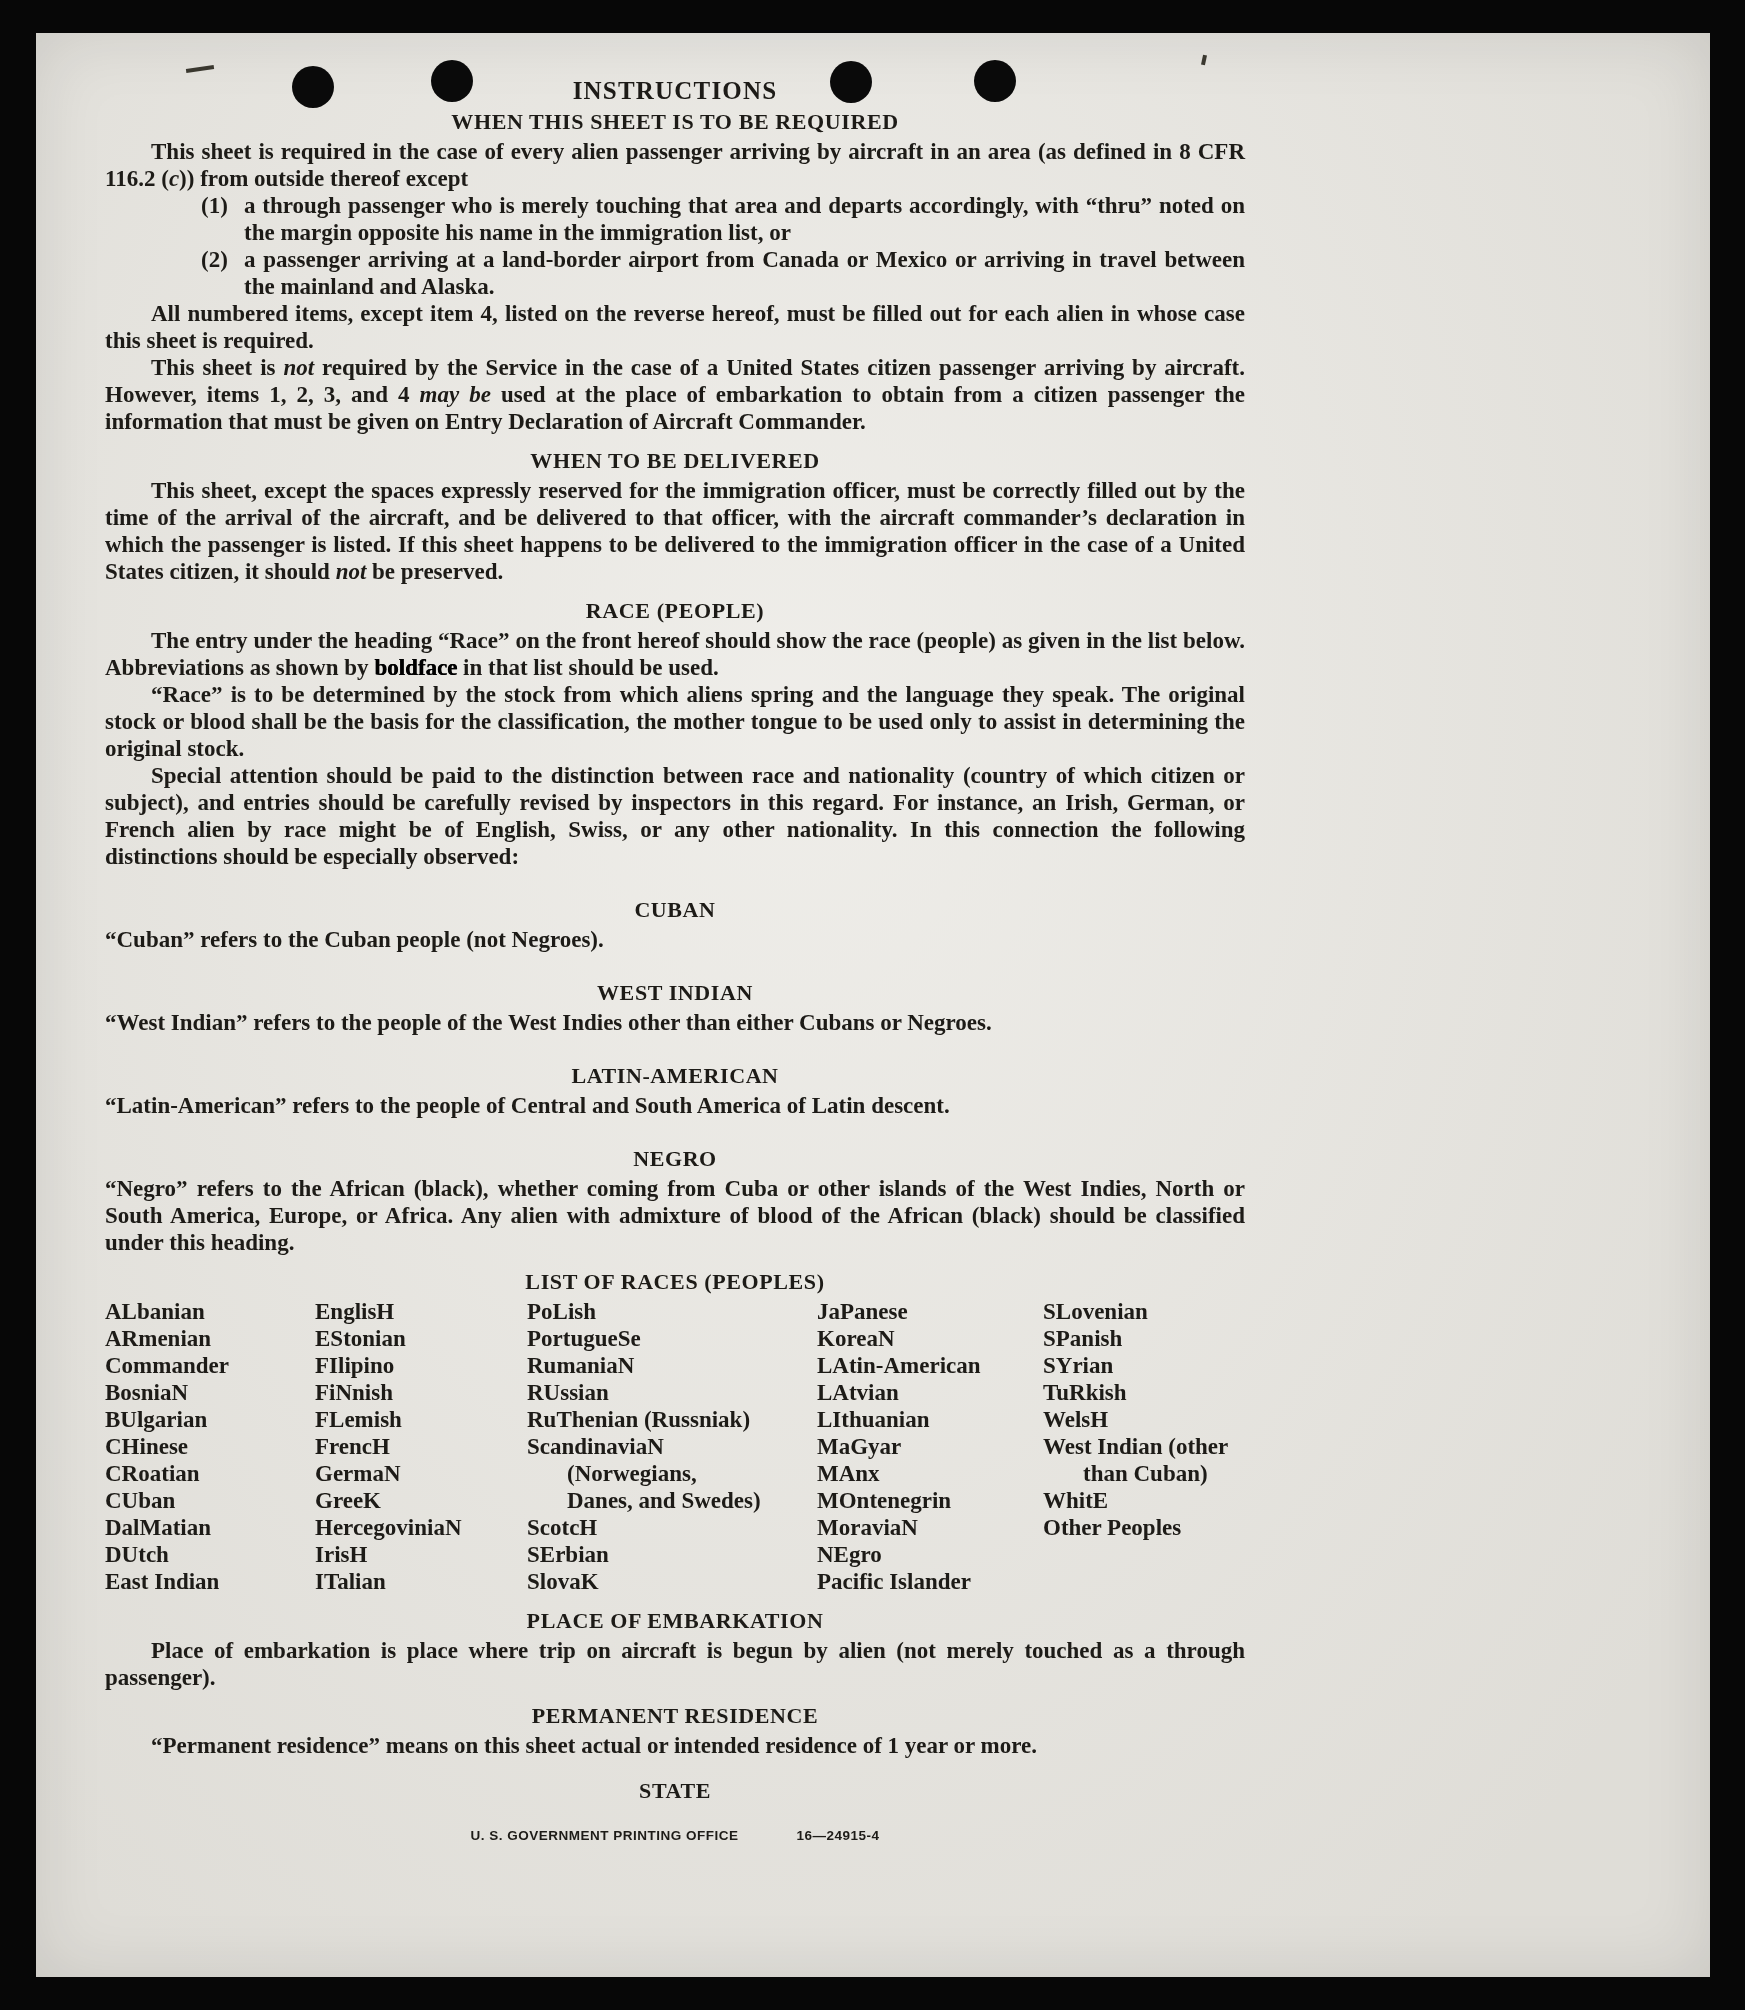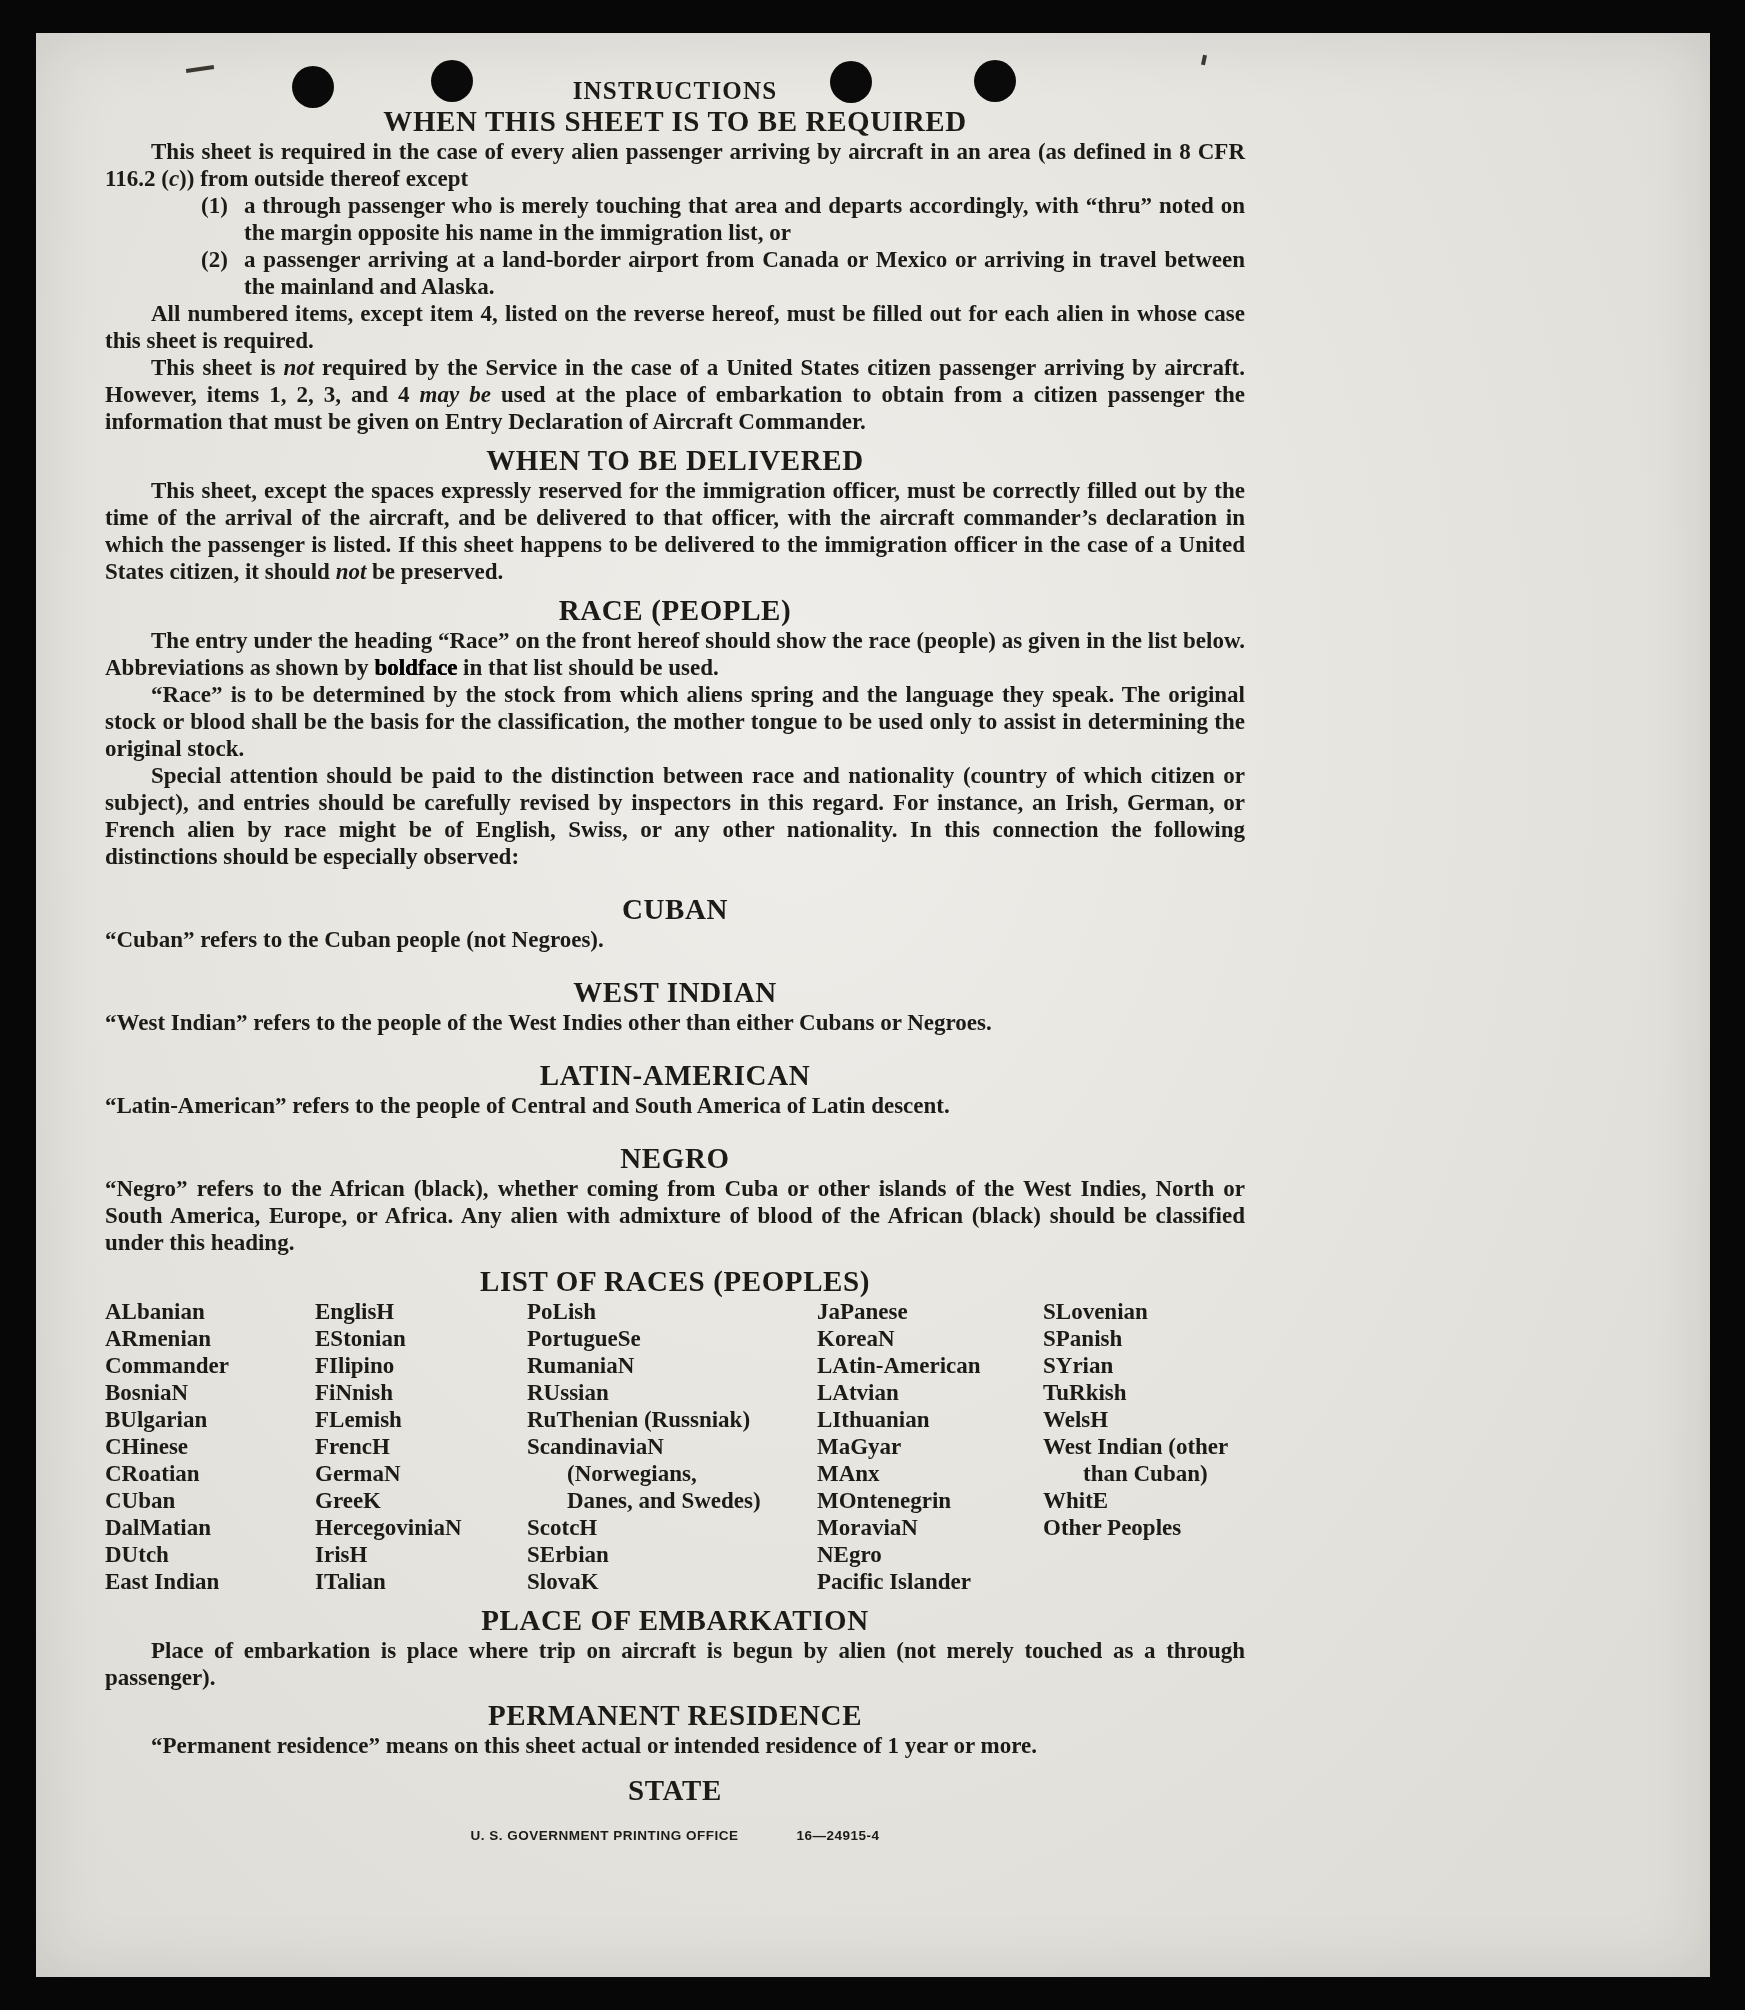"WHEN THIS SHEET IS TO" .heading { font-size: 29px -> 22px }
